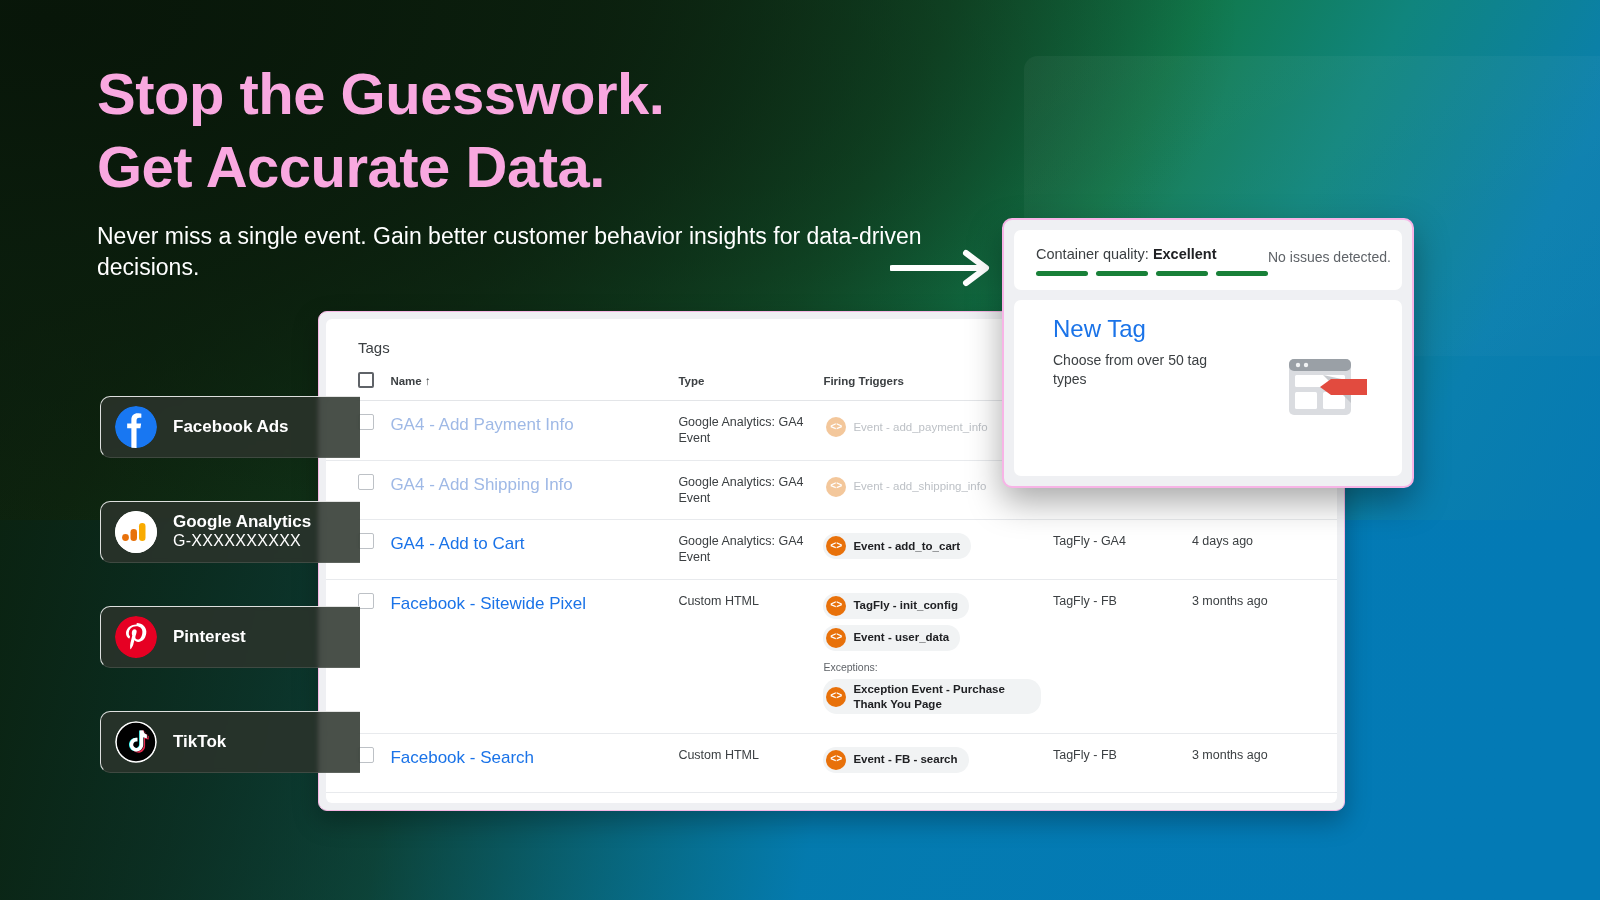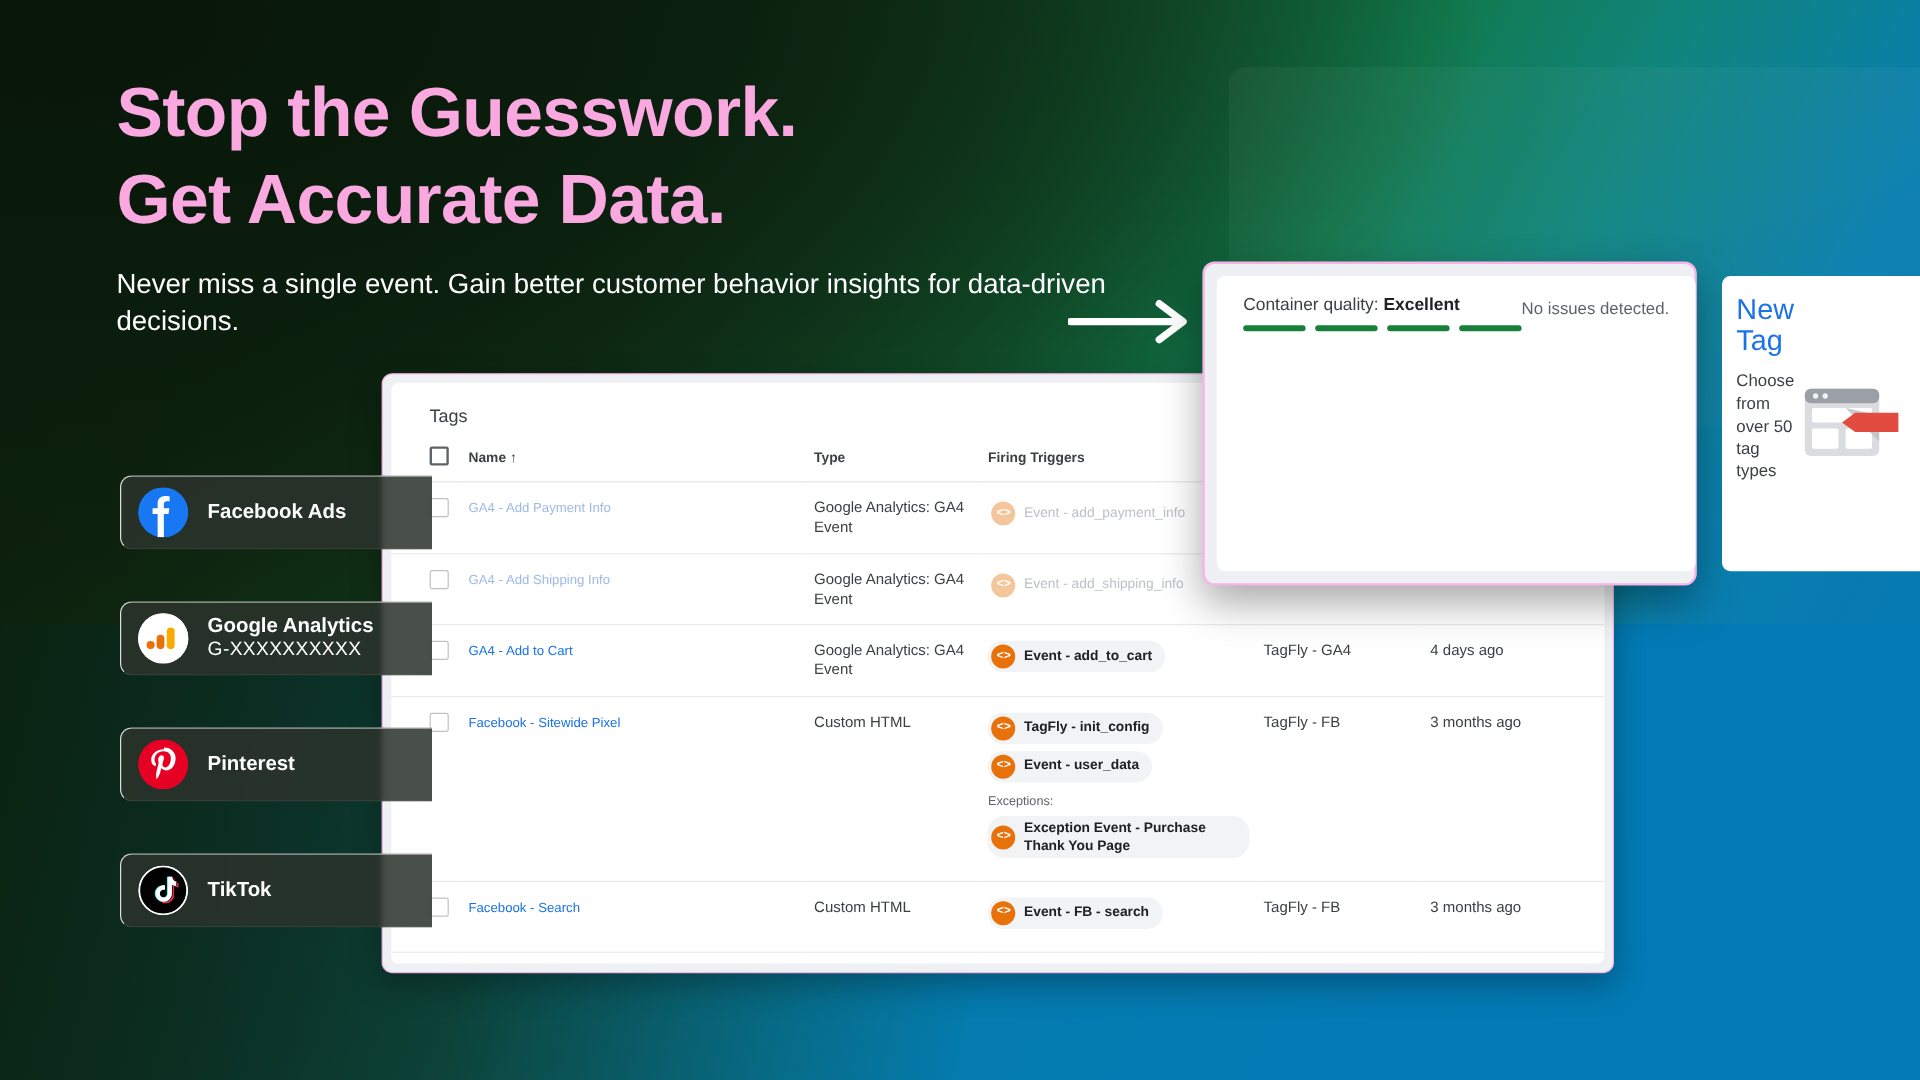"Container quality: Excellent" .overlay { flex-direction: row -> column; gap: 22px -> 10px }
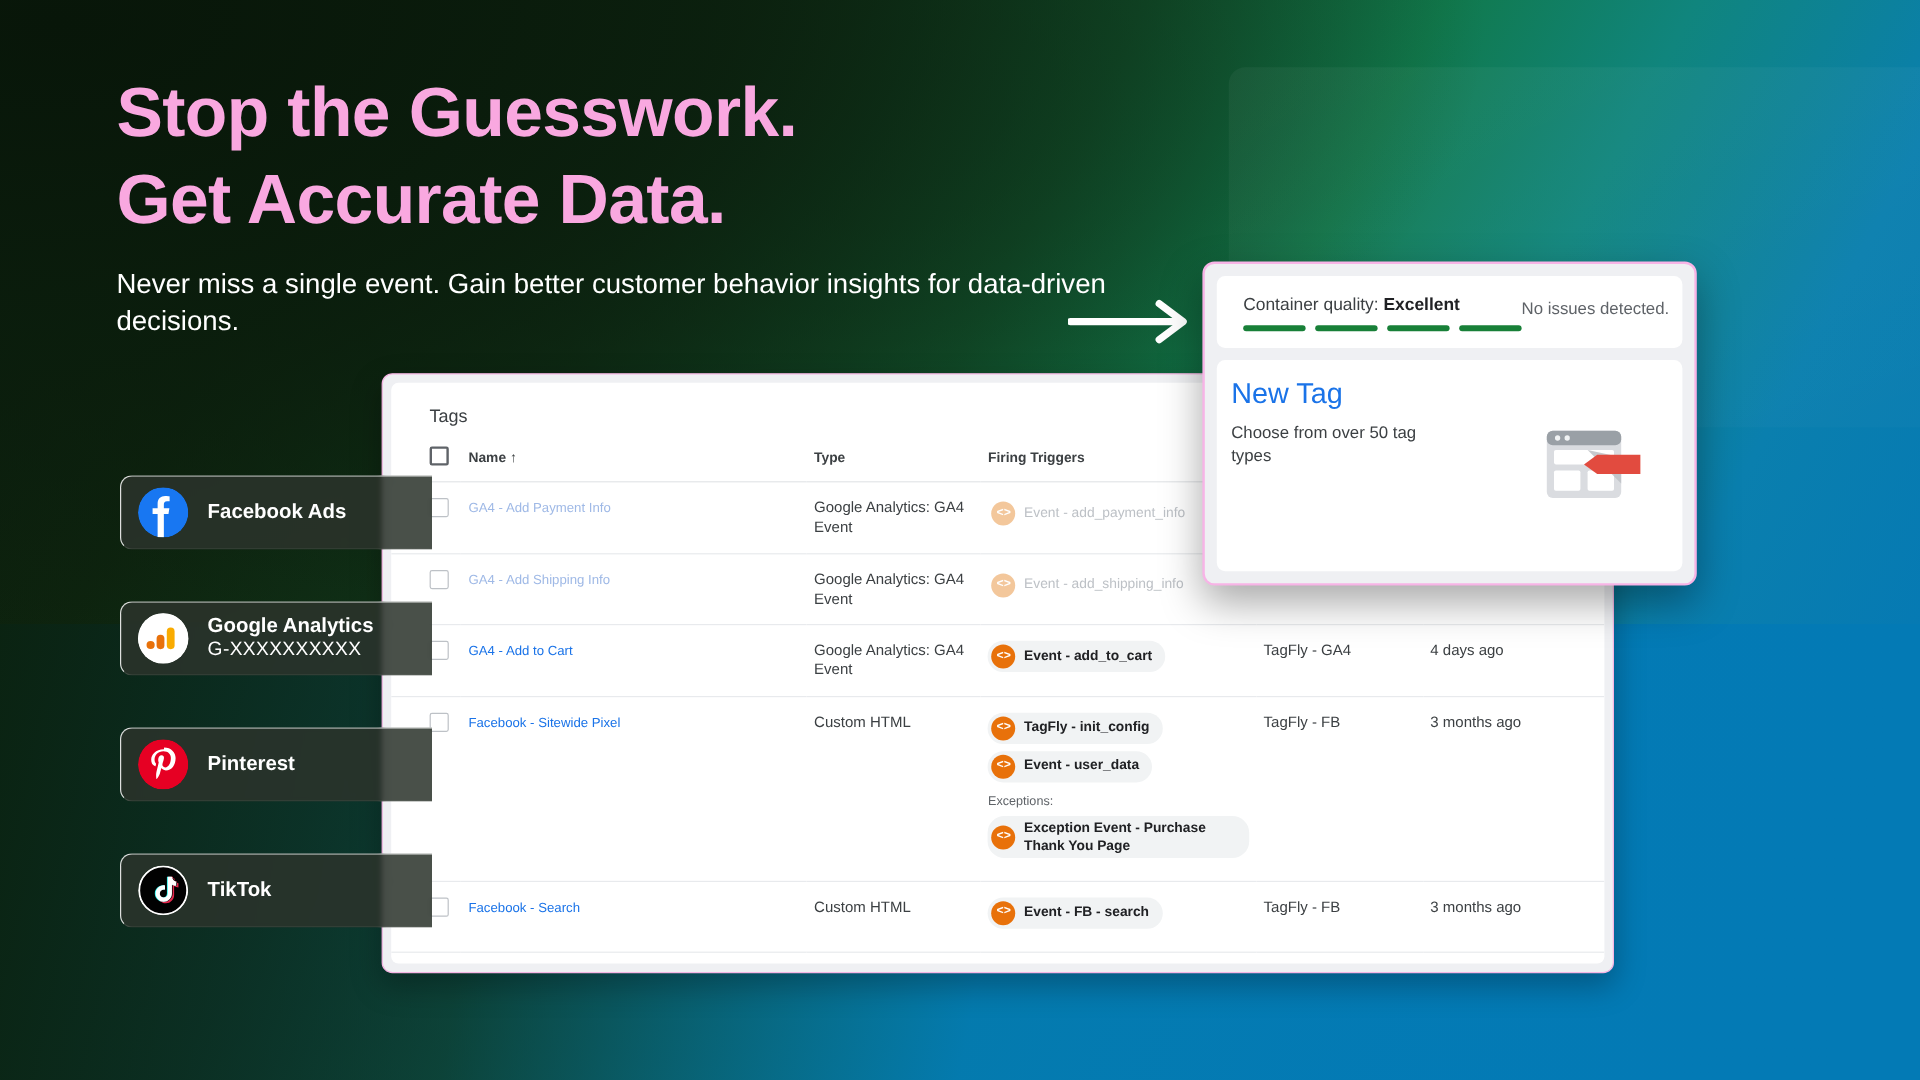"New Tag" .nt-body { padding: 16px 22px 14px 12px -> 16px 22px 14px 39px }
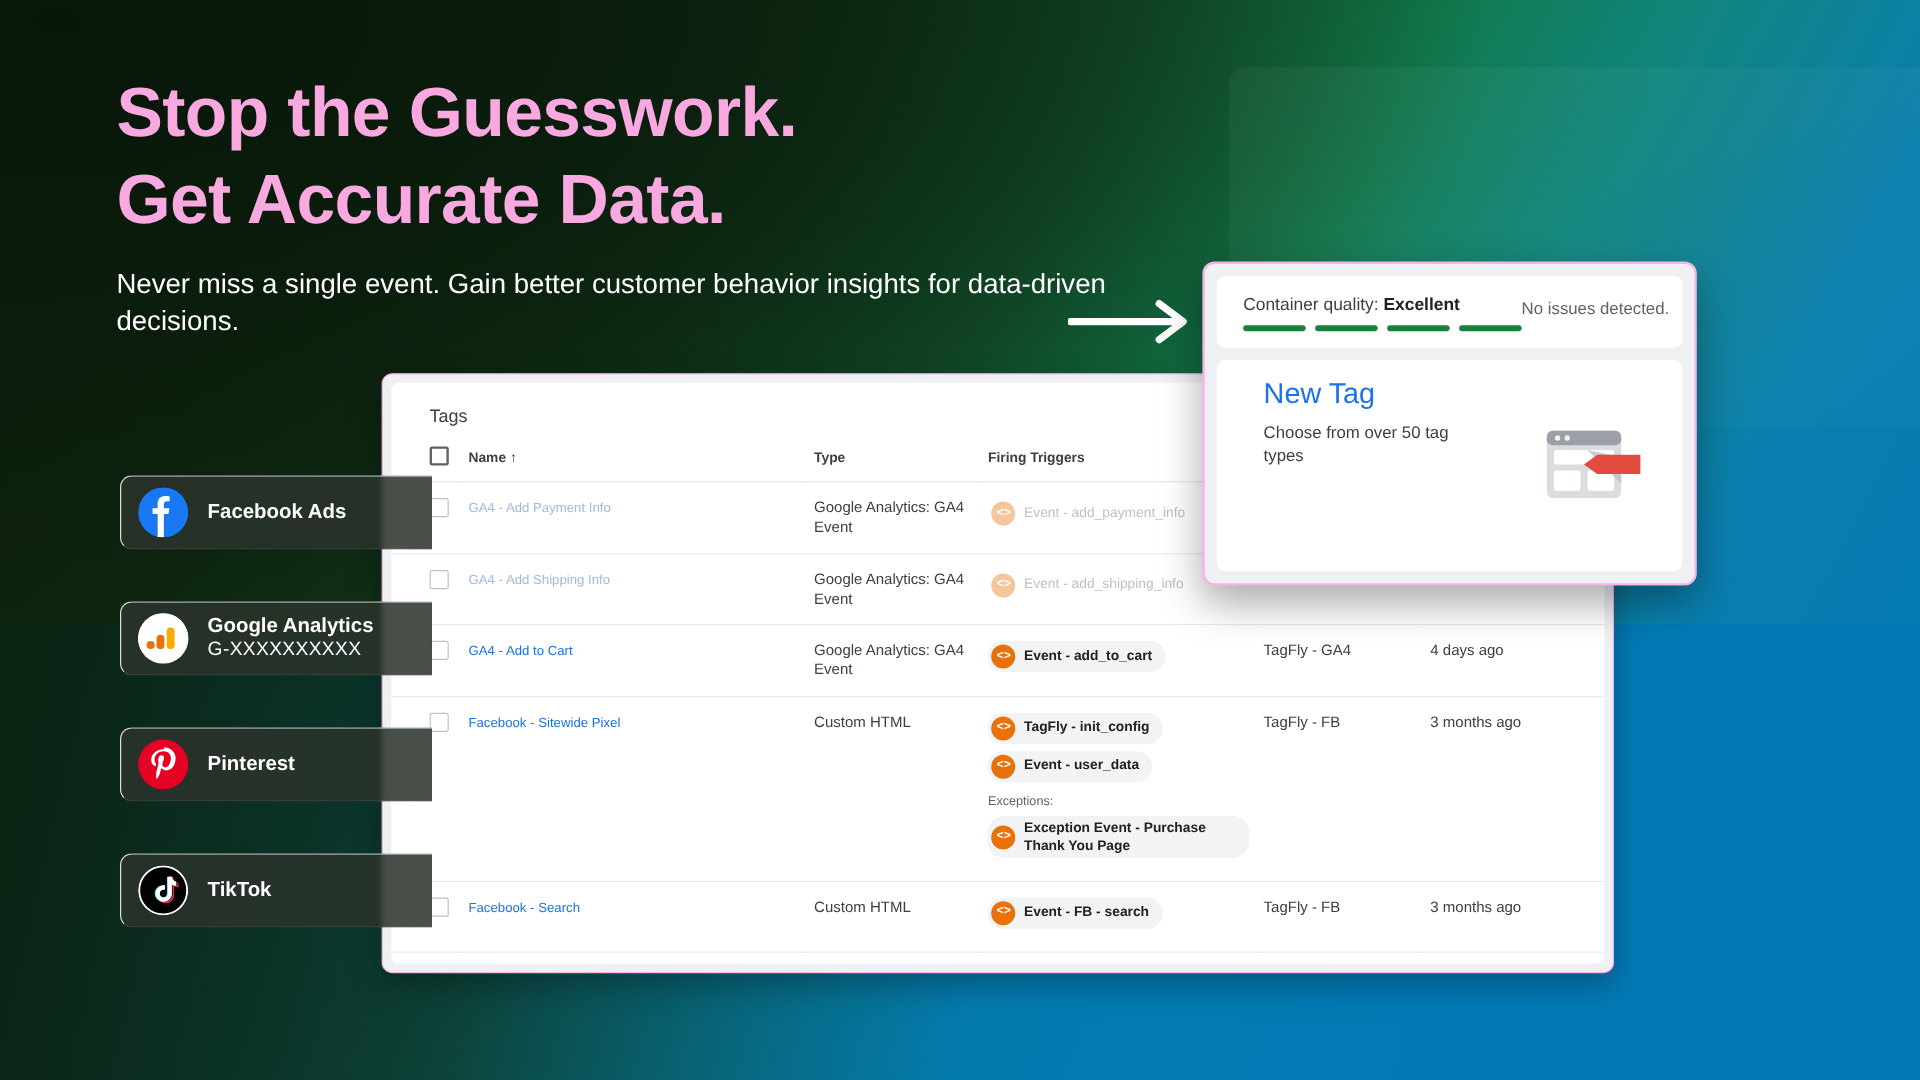"GA4 - Add Payment Info" .name-link { font-size: 11px -> 17px }
